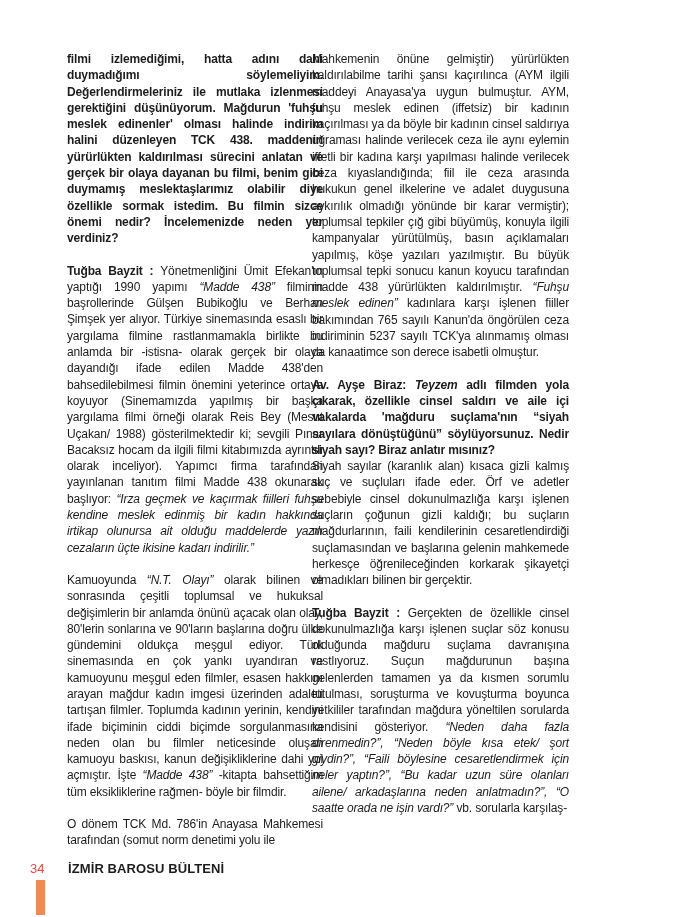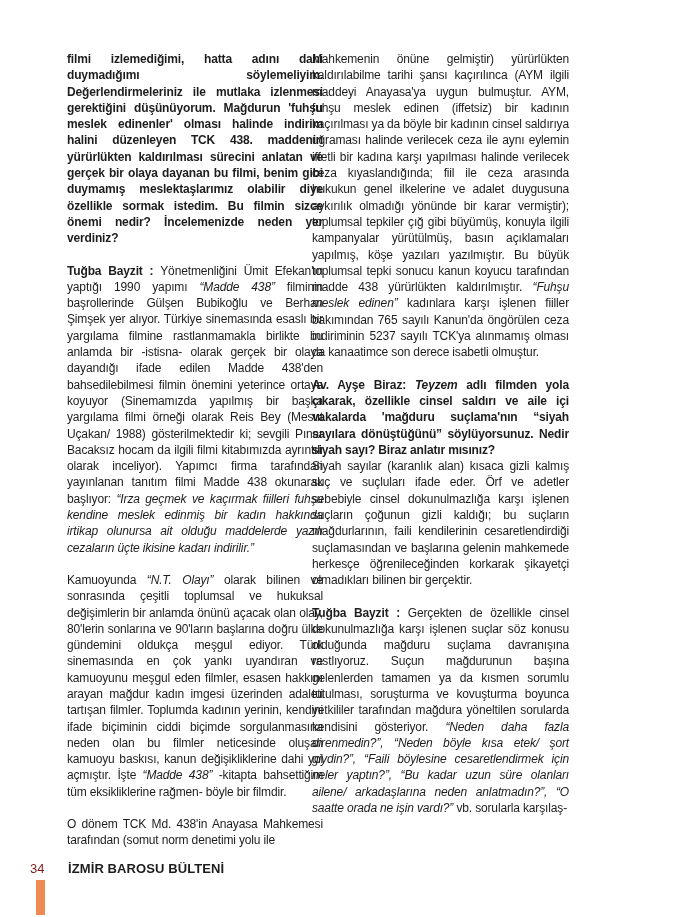"O dönem TCK Md. 438'in" span.s-r { text: 438'in -> 786'in }
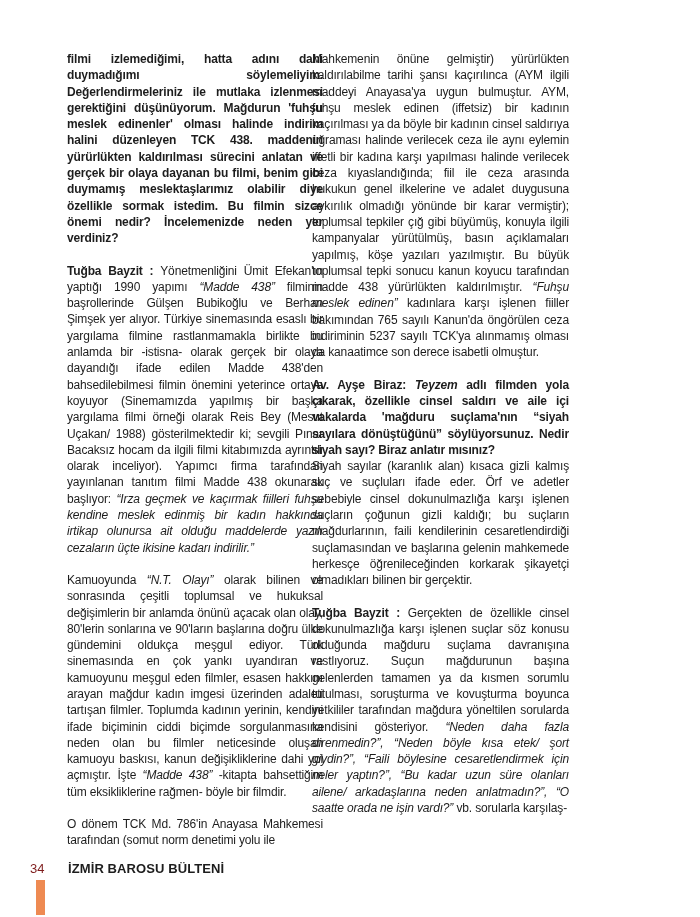"34" .page-num { color: #7f1d1d -> #ef4444 }
